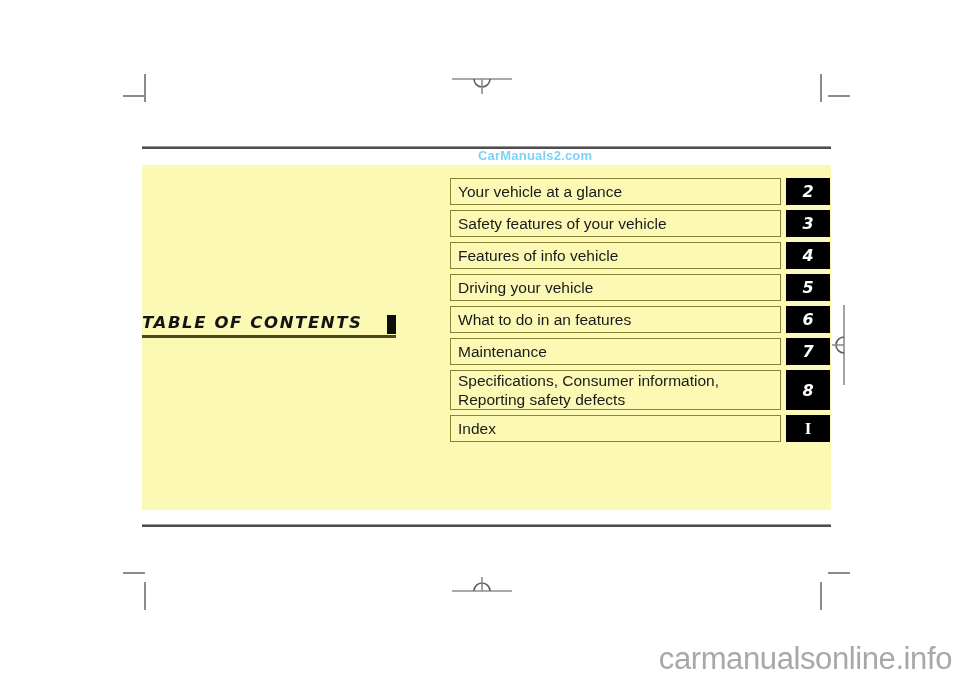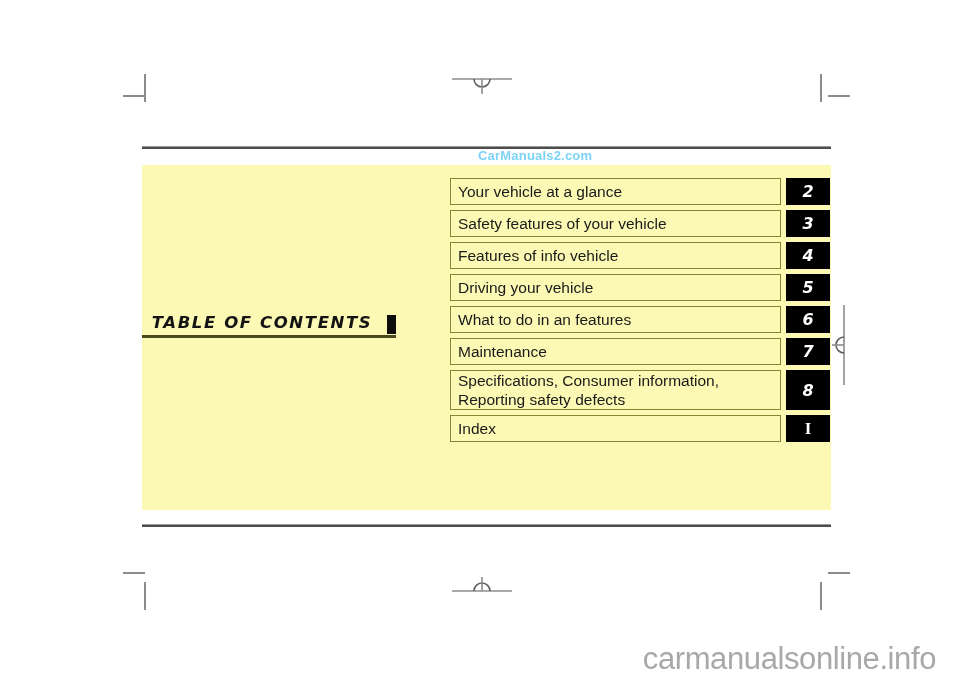"TABLE OF CONTENTS" .toc-heading { text-align: center -> left }
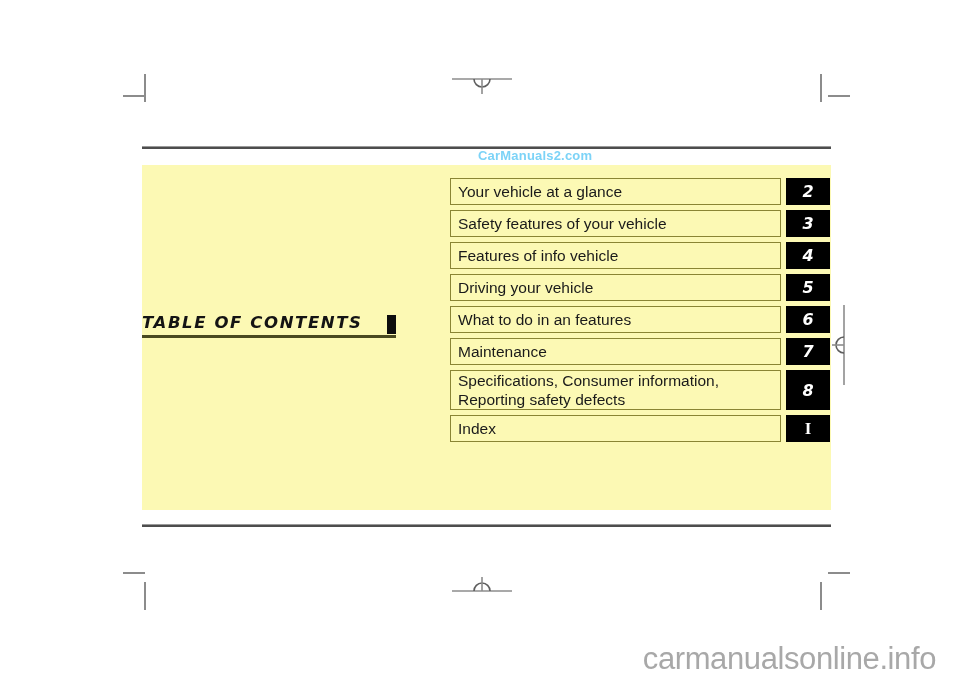"carmanualsonline.info" .watermark-bottom { right: 24px -> 8px }
